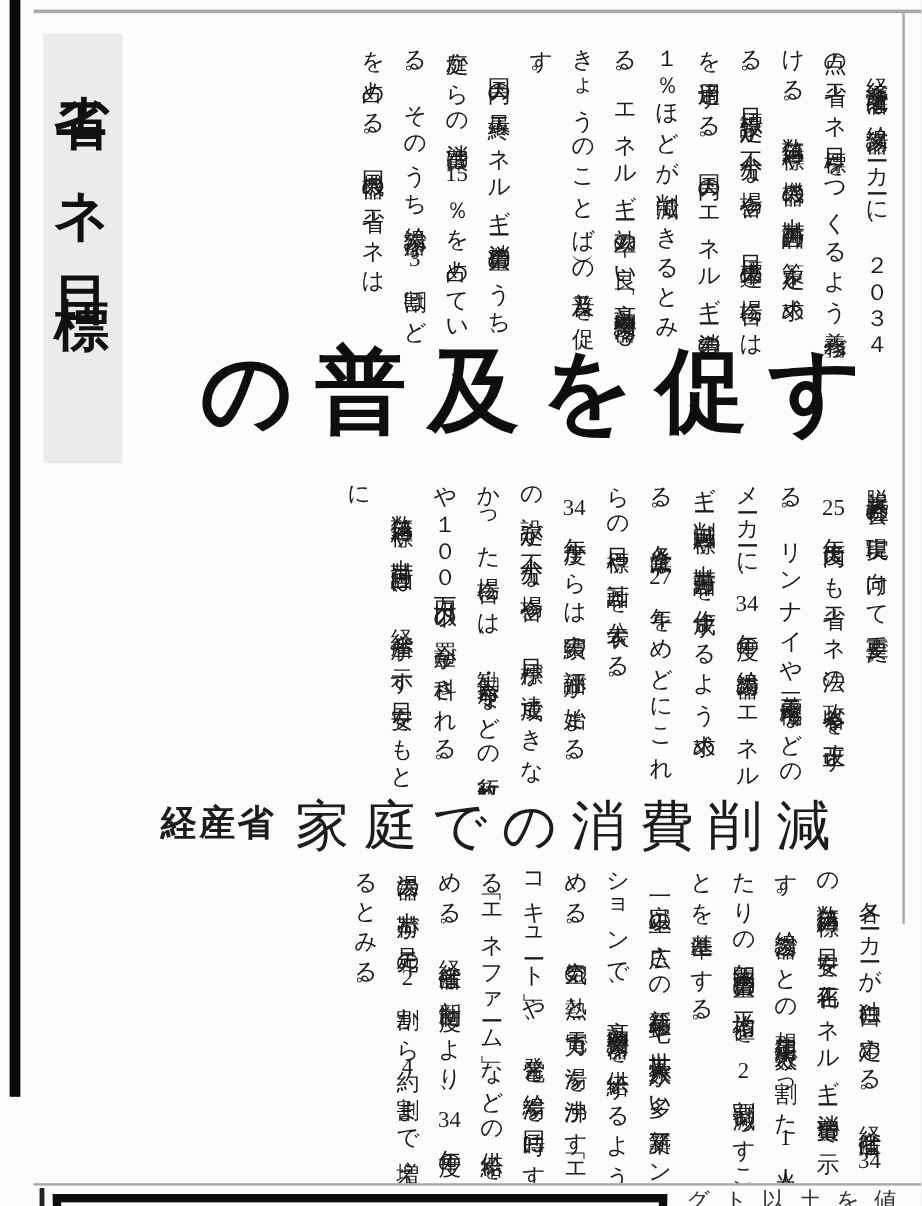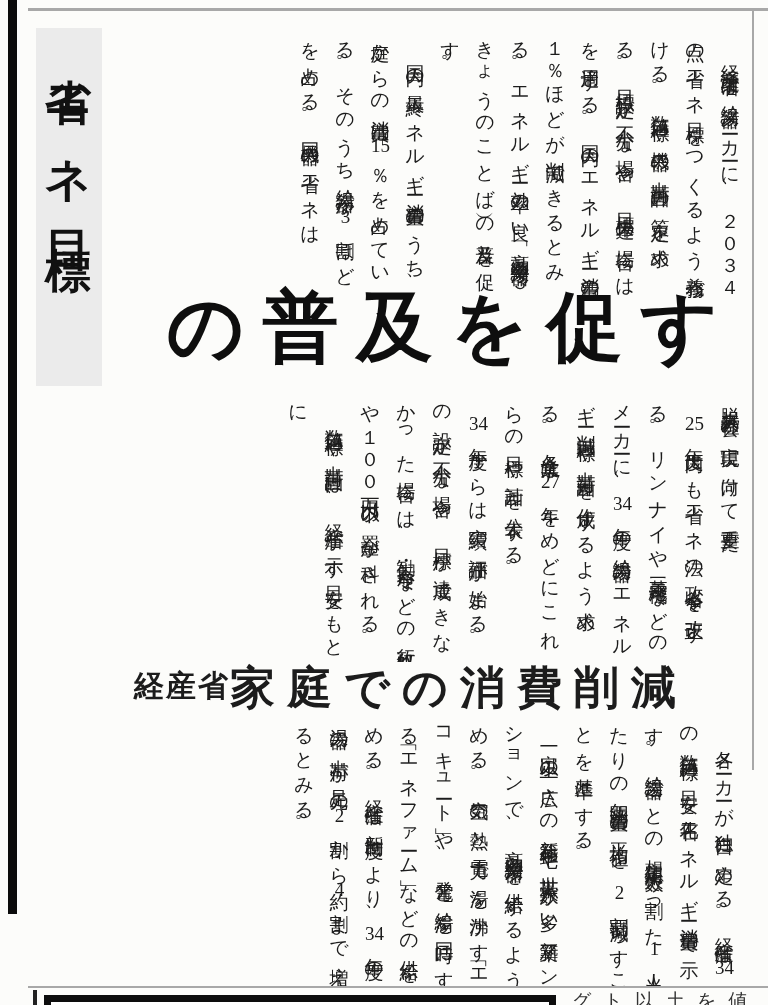"経産省" .subheadline { gap: none -> 16px }
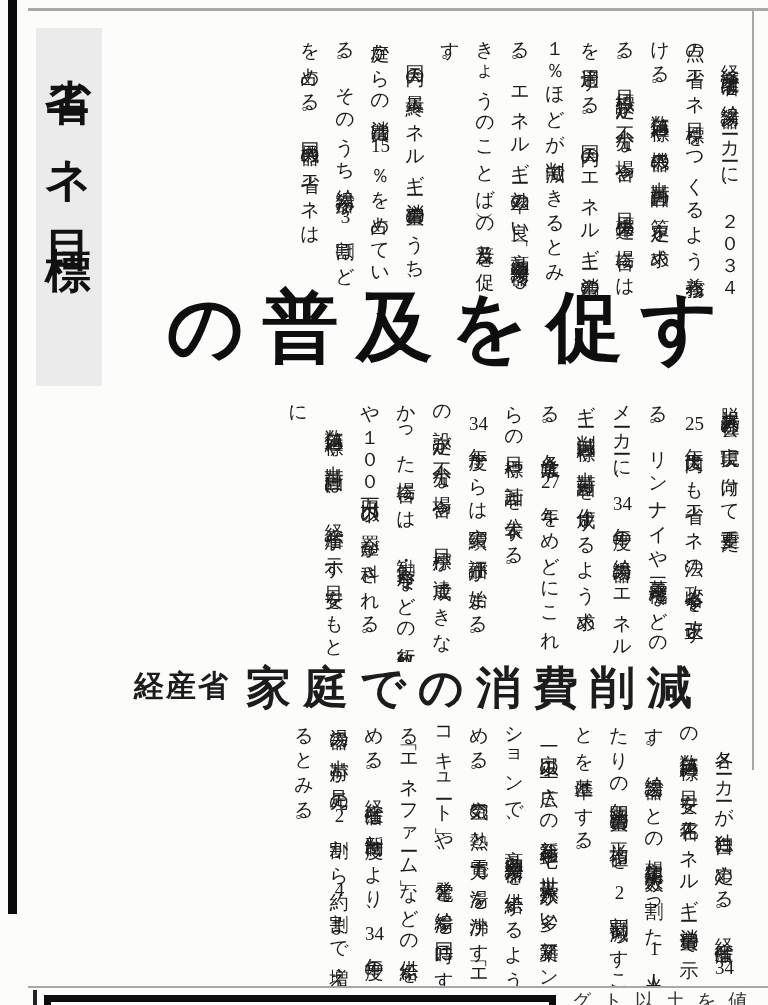"家庭での消費削減" .sub-main { font-weight: 700 -> 400 }
